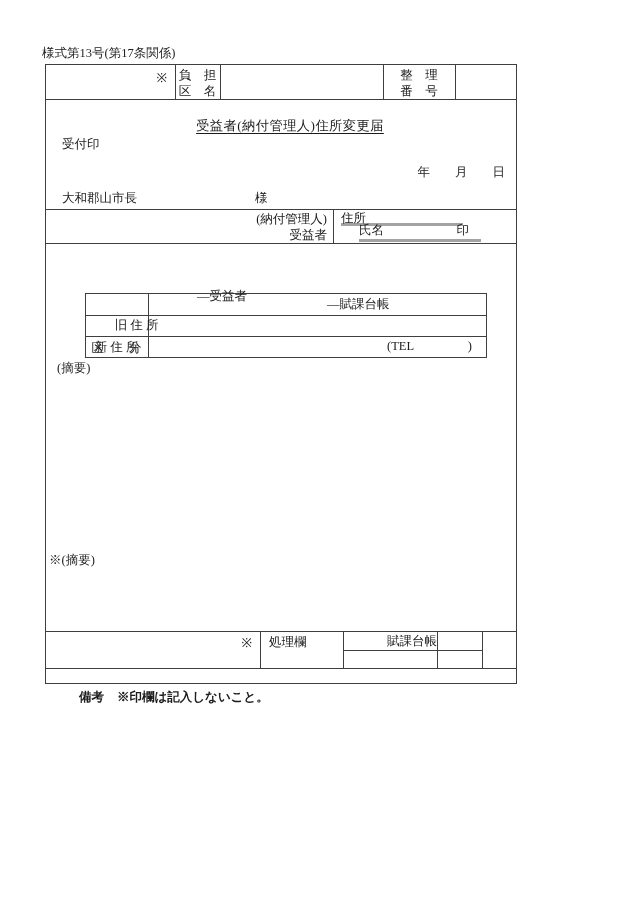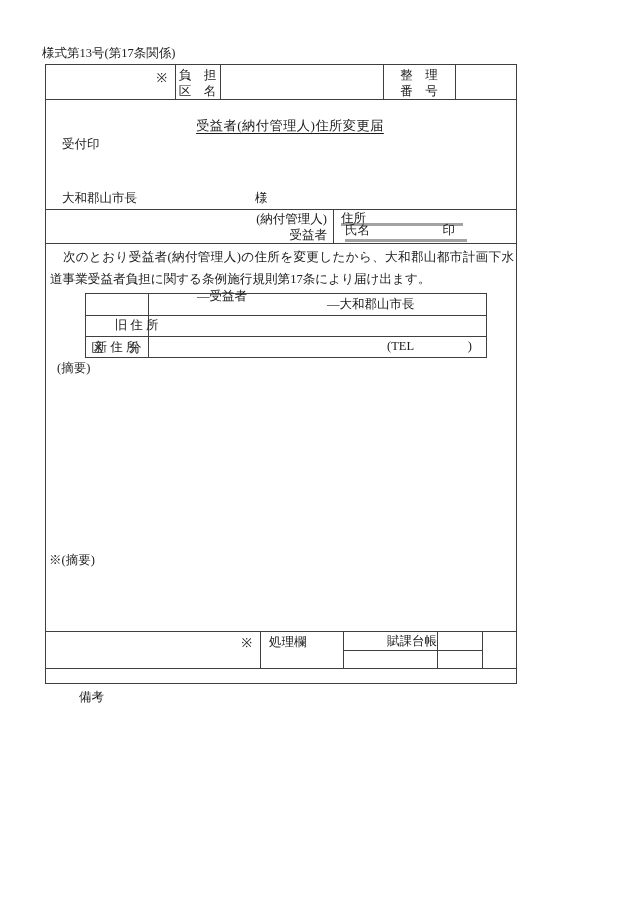"年 月 日" div.abs { html: none -> <div>年 月 日</div> }
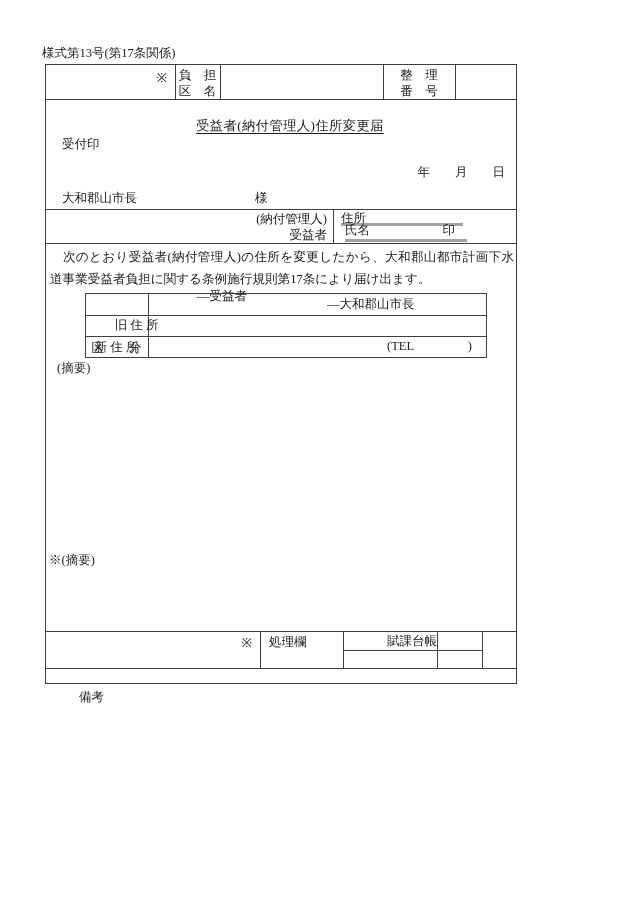"氏名" div.abs { left: 345px -> 359px }
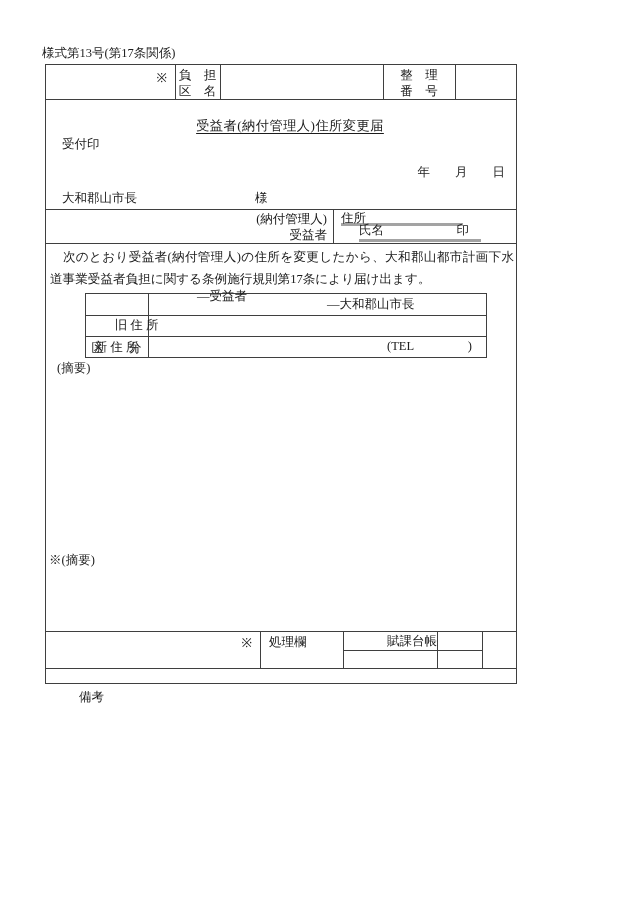"次のとおり受益者(納付管理人)の住所を変更したから、大和郡山都市計画下水道事業受" div.abs { html: <div> 次のとおり受益者(納付管理人)の住所を変更したから、大和郡山都市計画下水道事業受益者負担に関する条例施行規則第17条により届け出ます。</div> -> none }
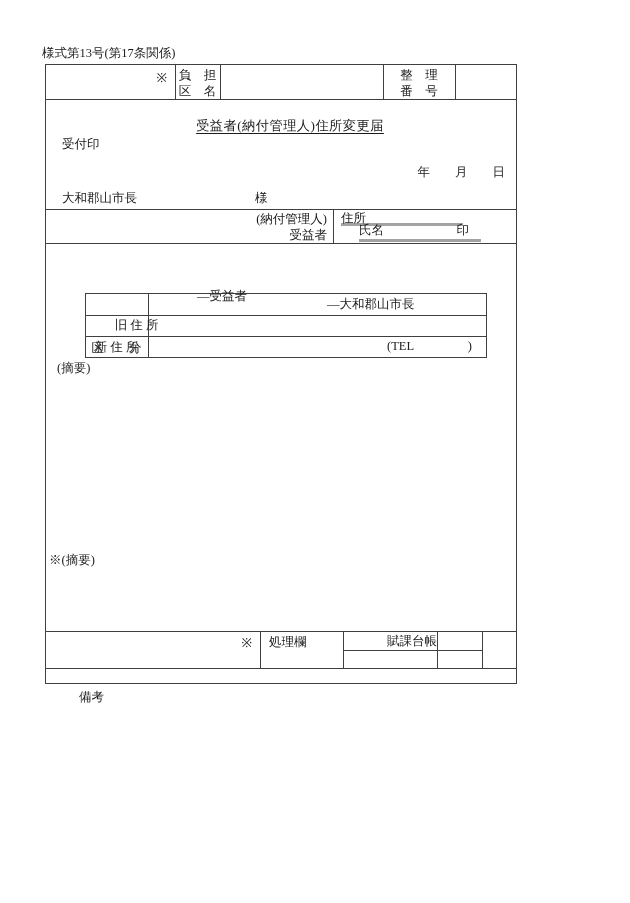"―大和郡山市長" div.abs { text: 大和郡山市長 -> 賦課台帳 }
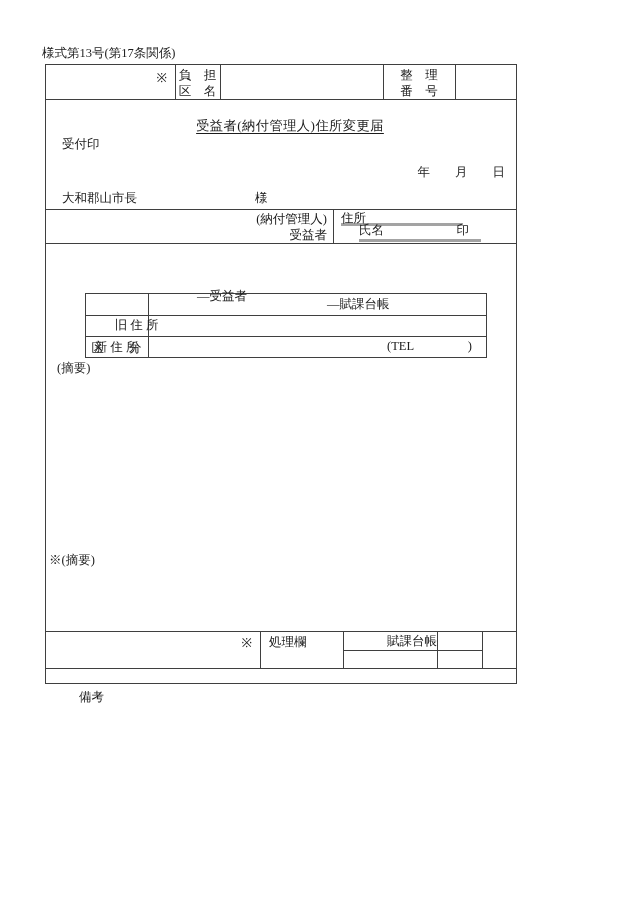"備考" .notewrap { font-weight: none -> bold }
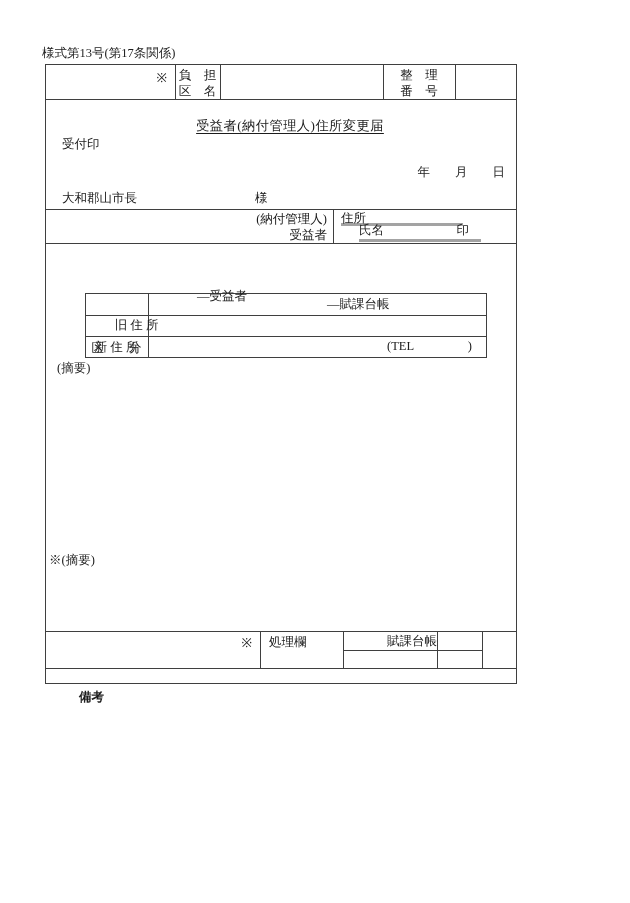"※印欄は記入しないこと。" span { html: none -> <span>※印欄は記入しないこと。</span> }
